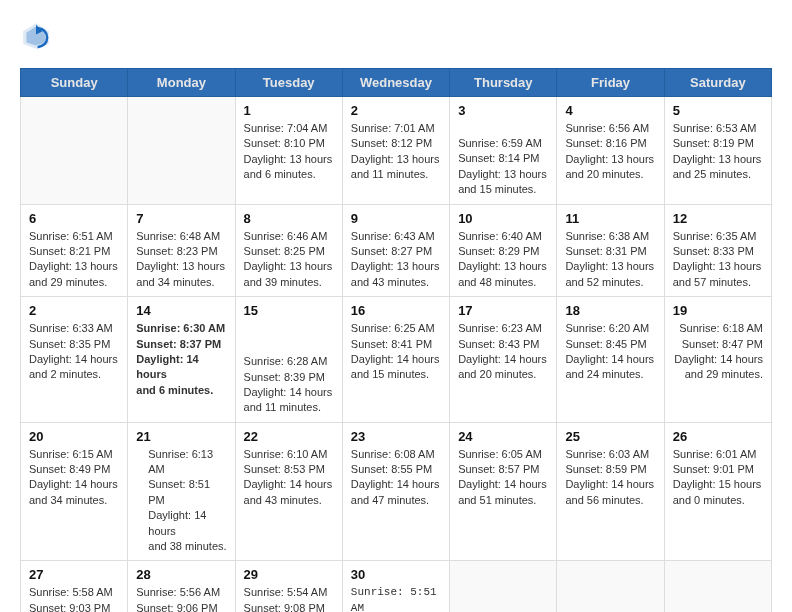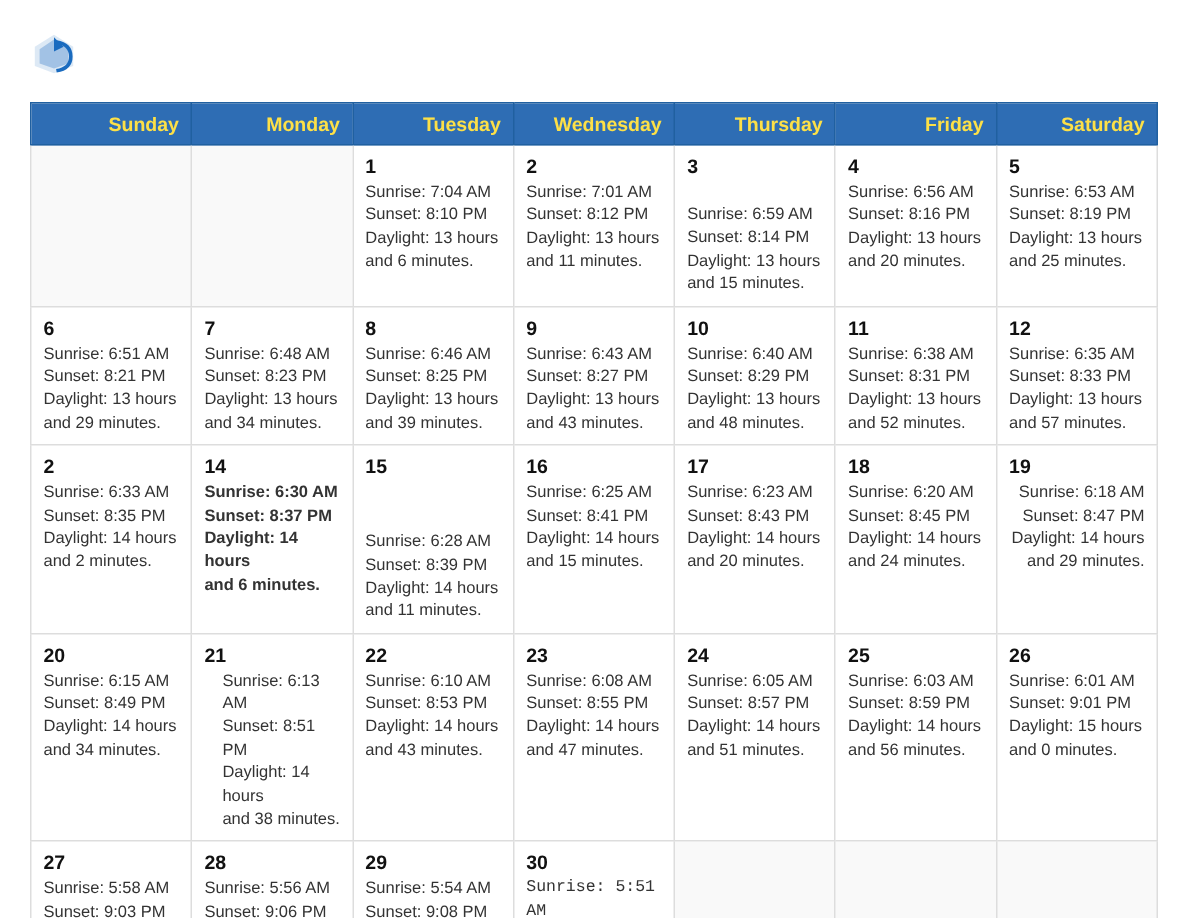"Sunday" .calendar th { color: #fde047 -> #e5e5e5; text-align: right -> center }
